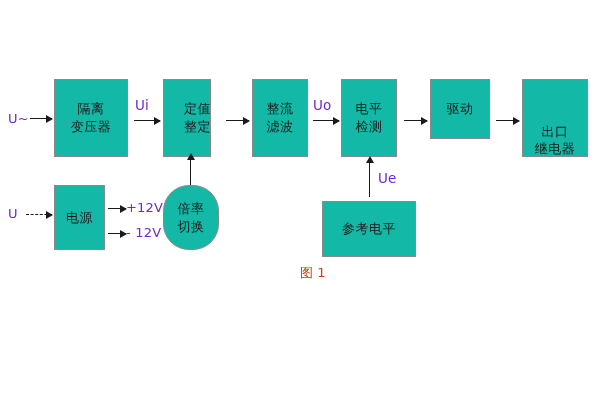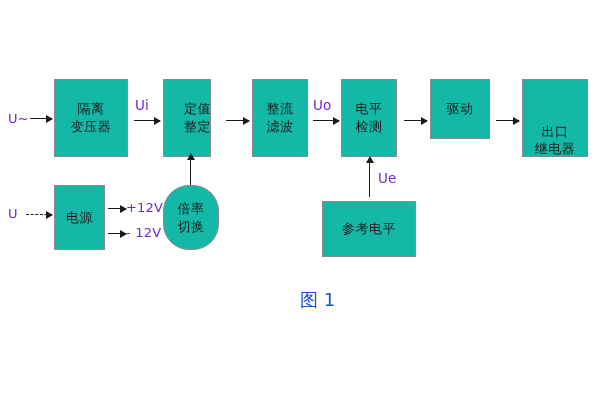"图 1" .caption { color: #1d4ed8 -> #c2410c; font-size: 18px -> 13px; margin-top: 24px -> none }
